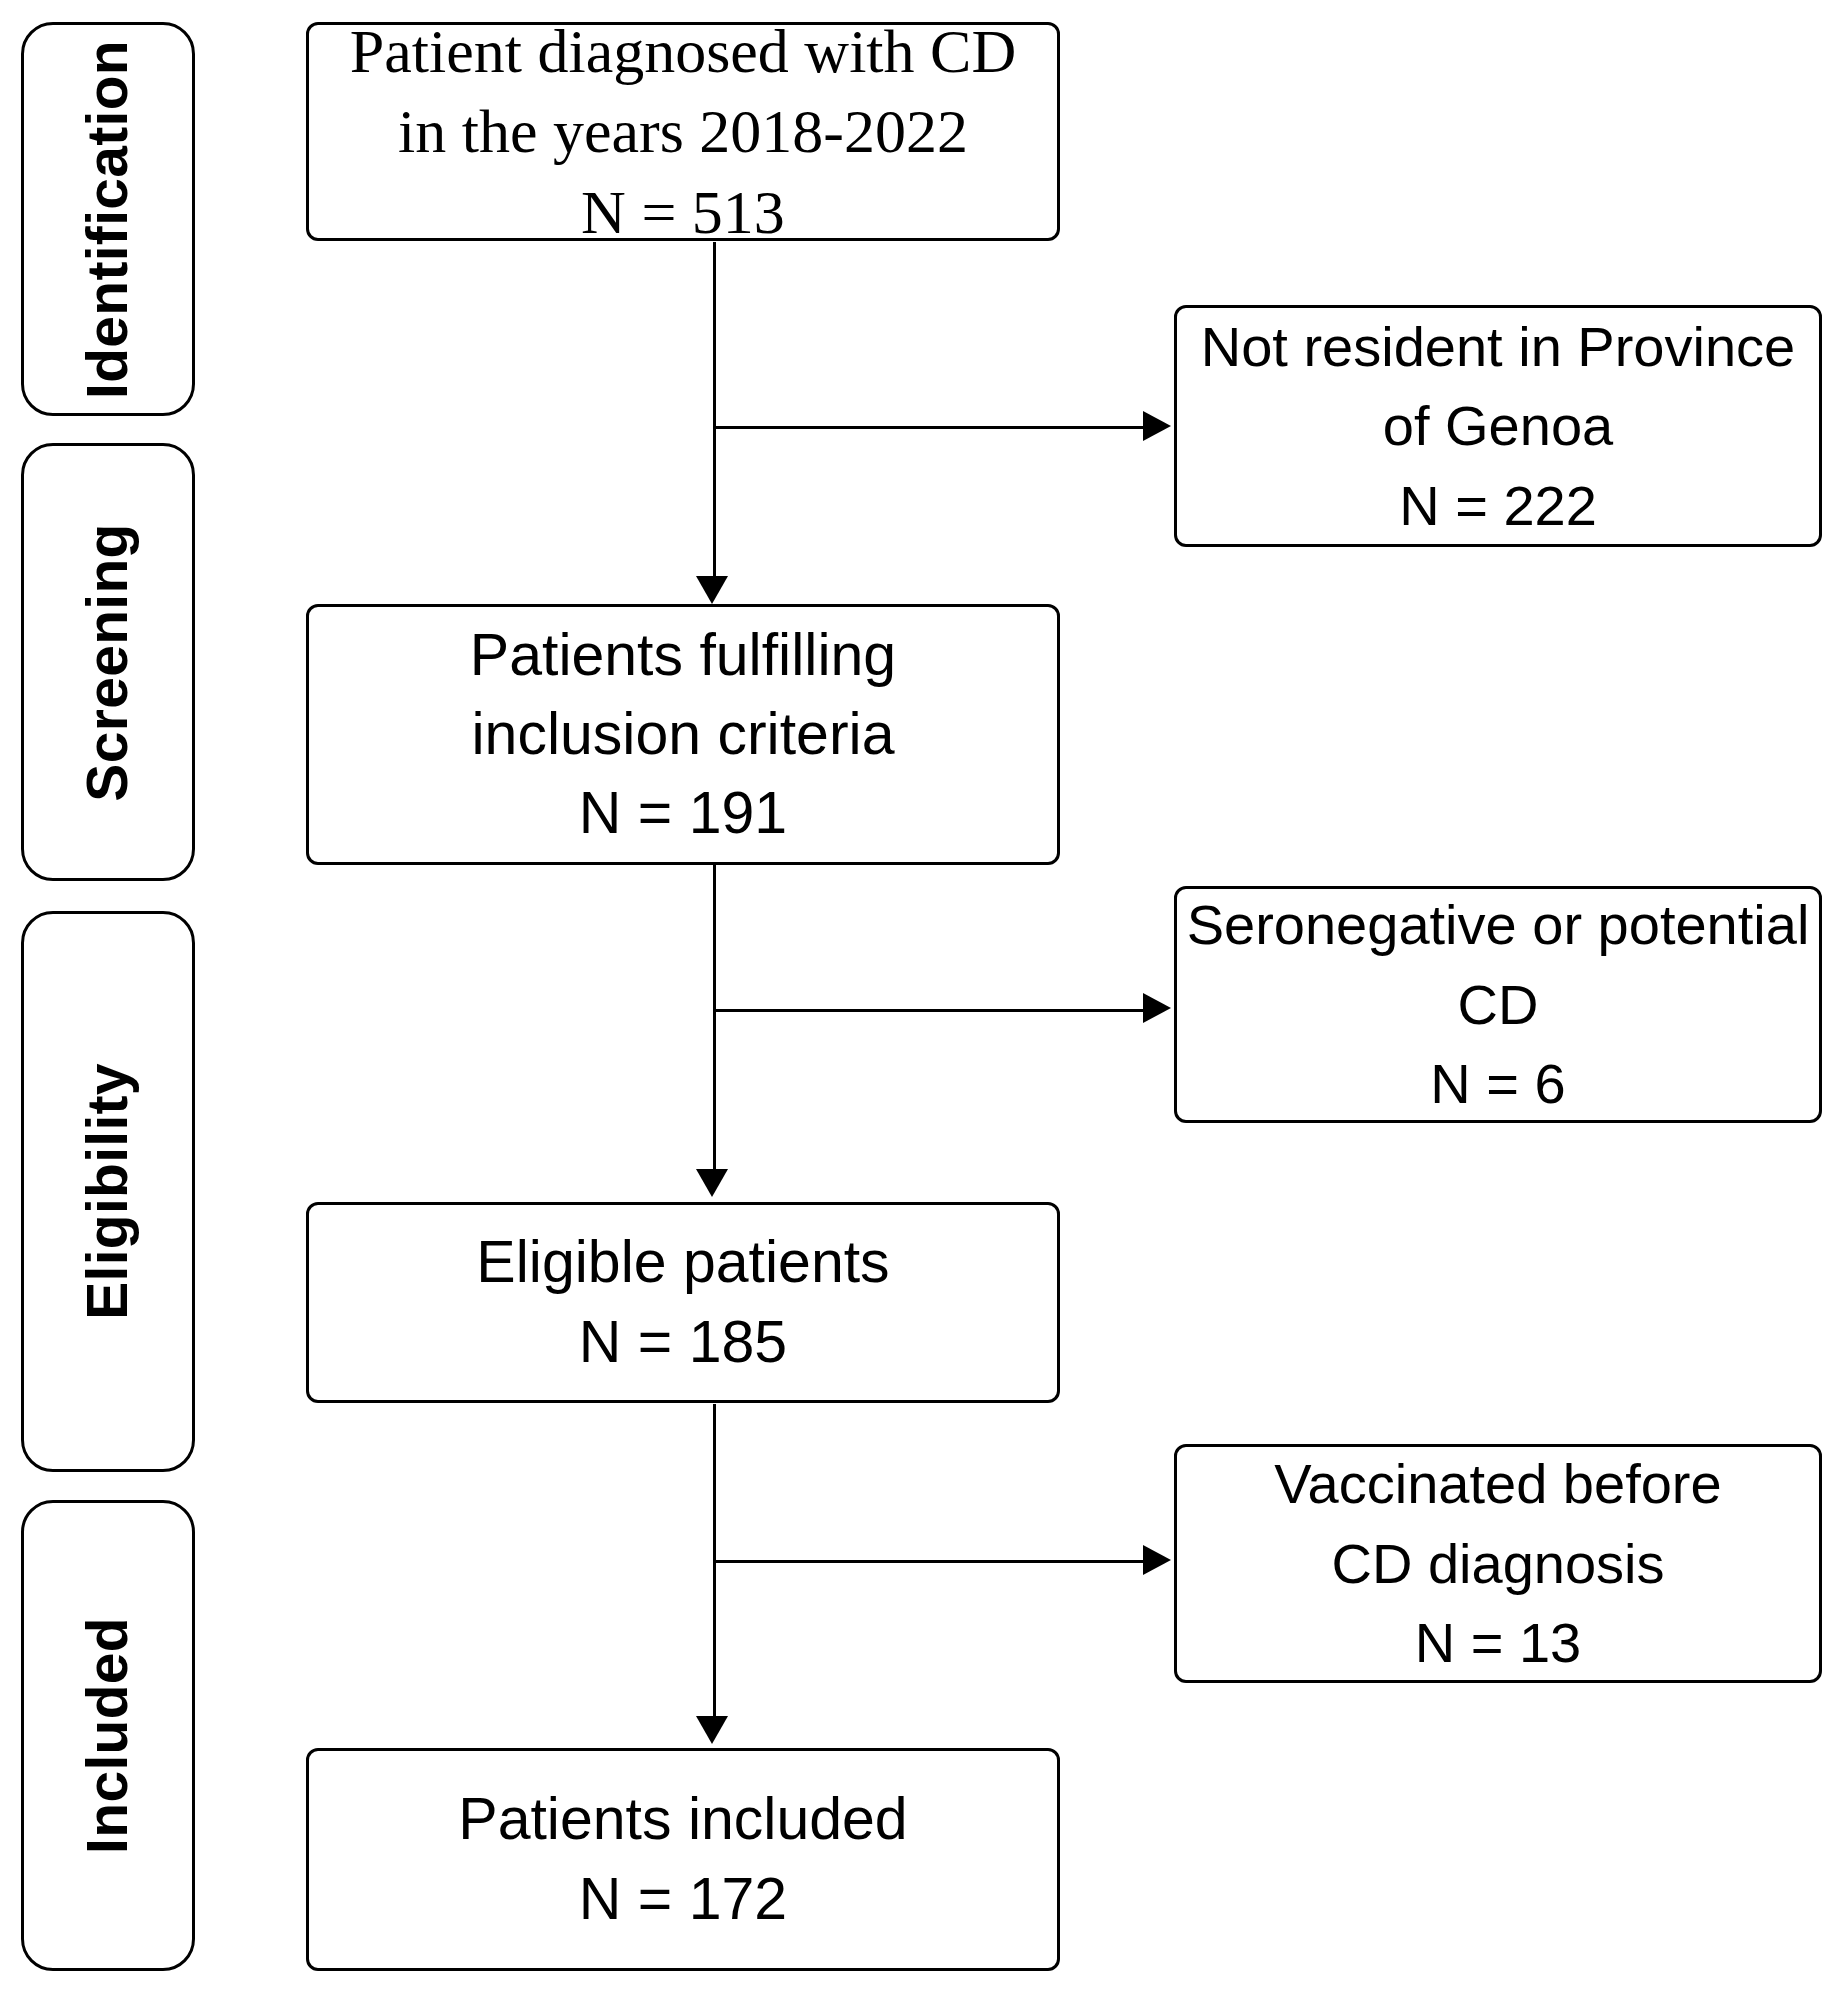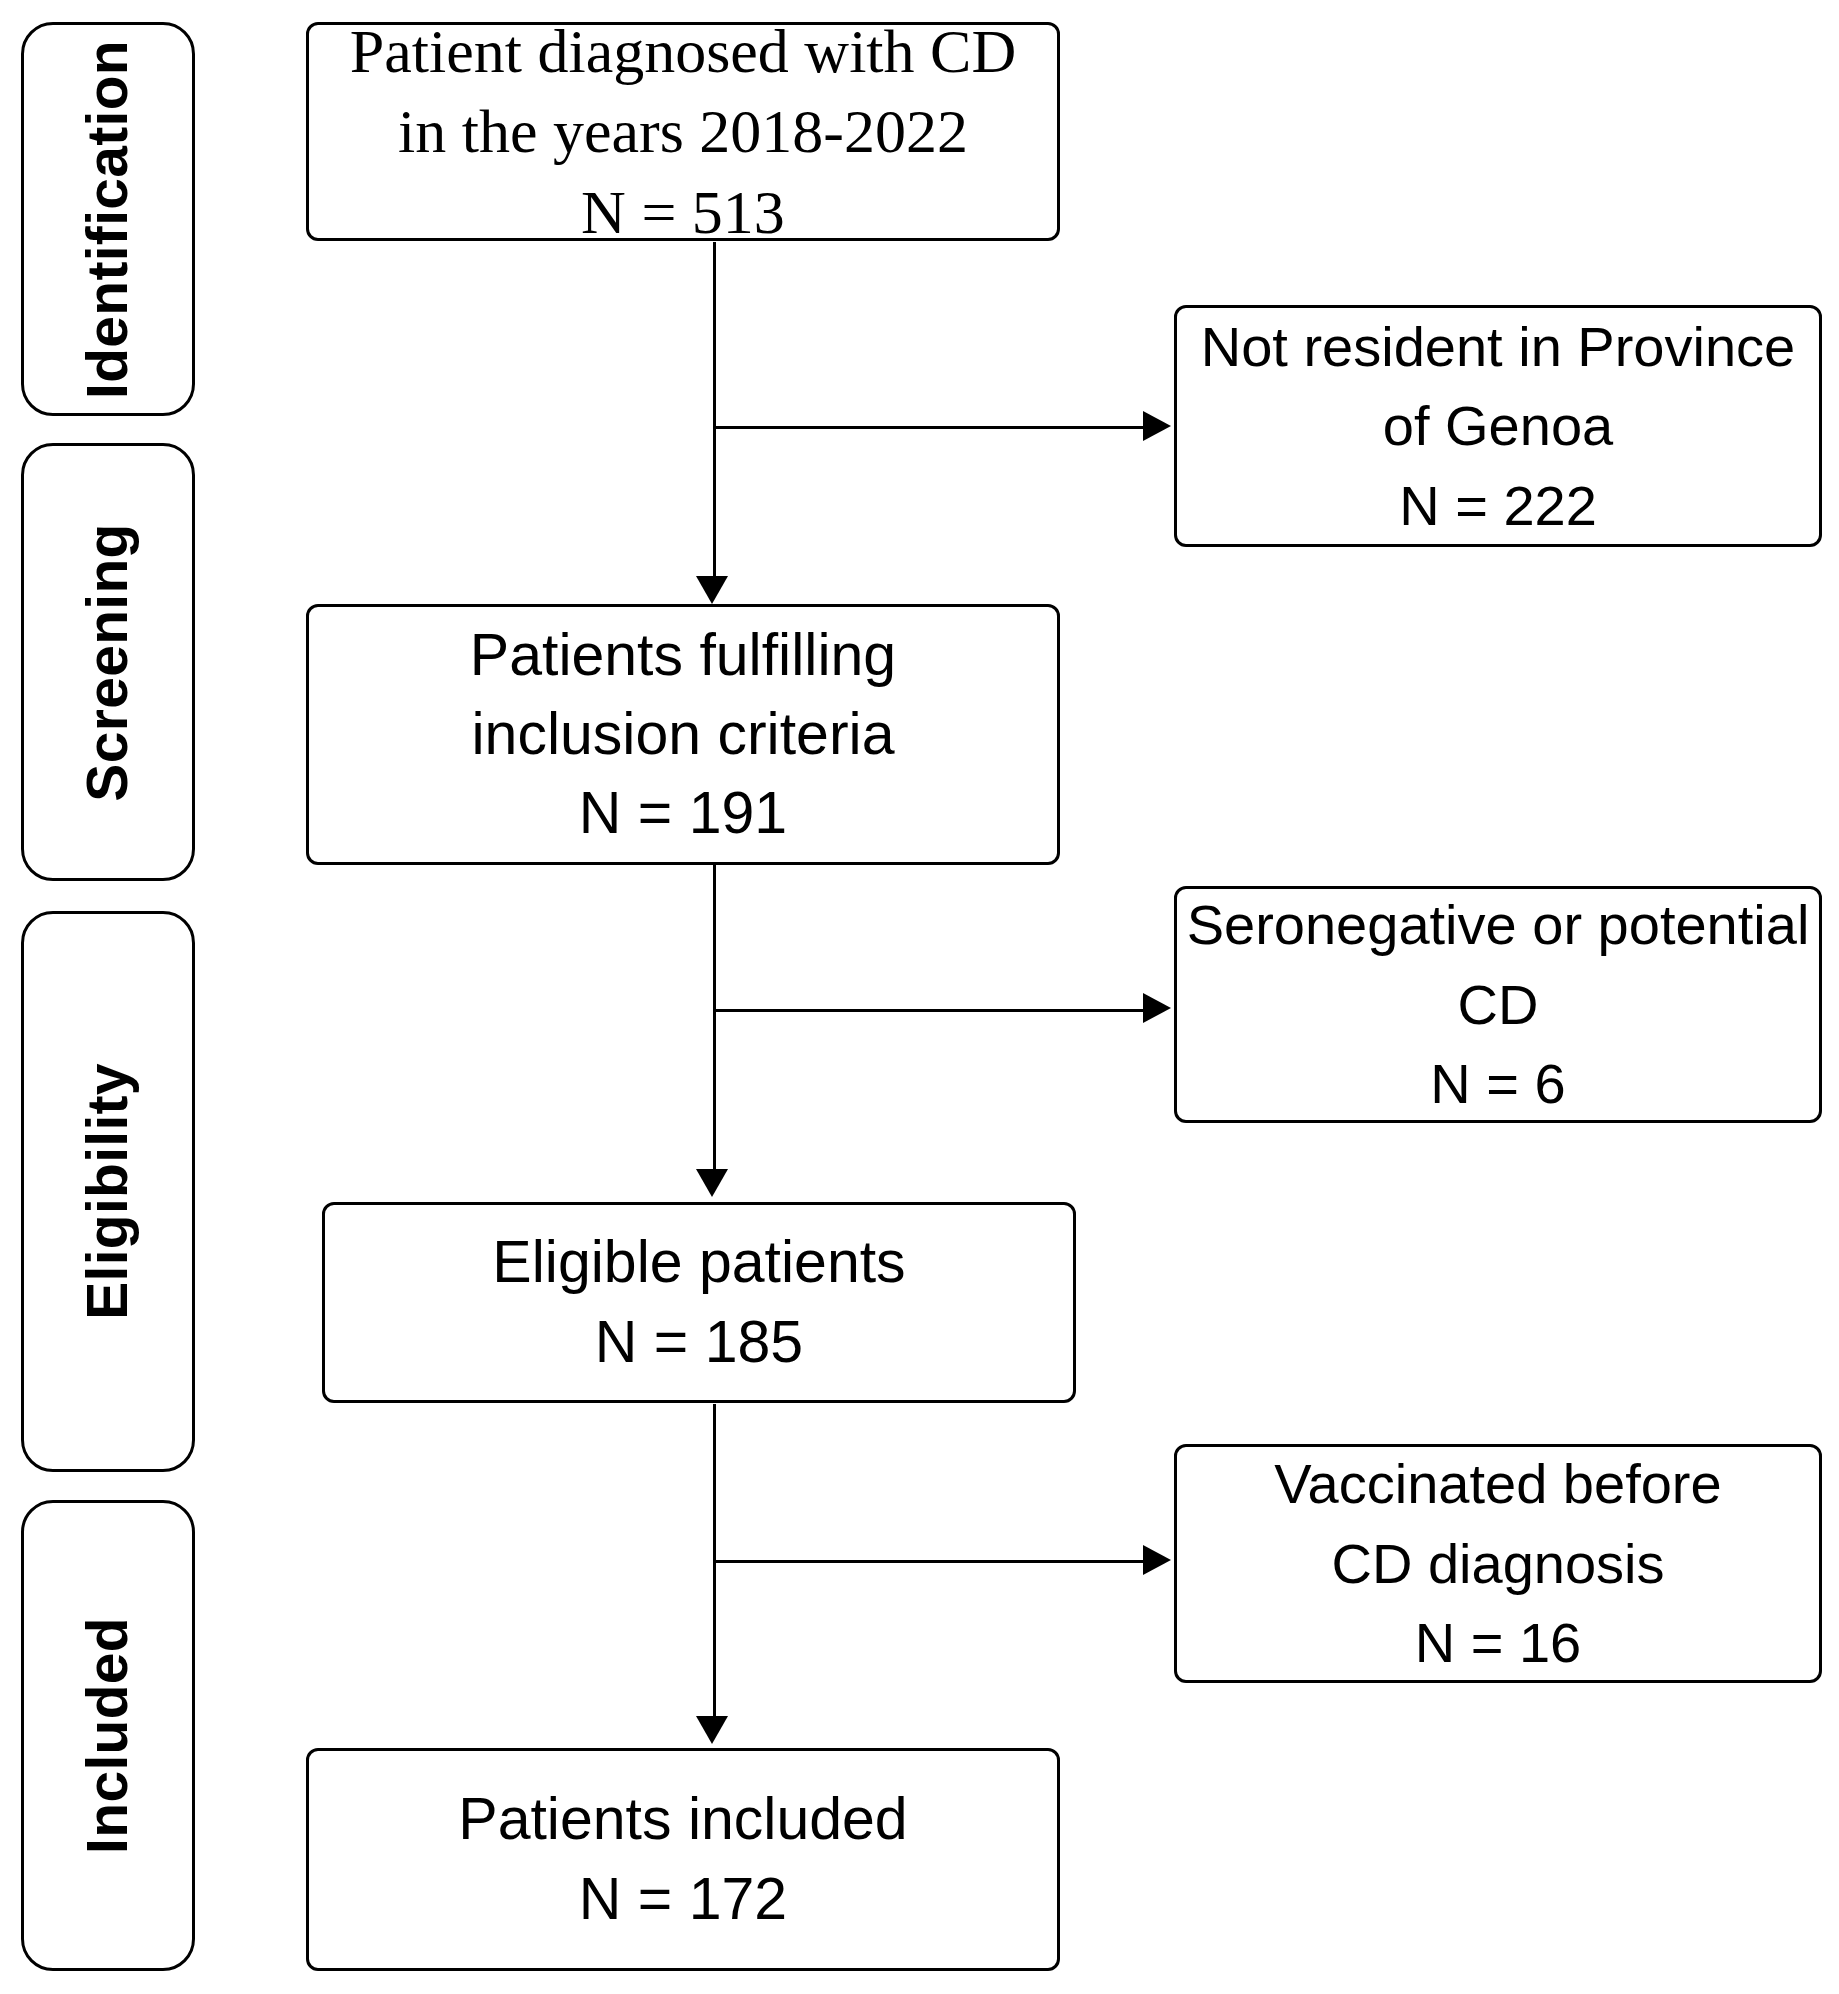"Eligible patients" div.box { left: 322px -> 306px }
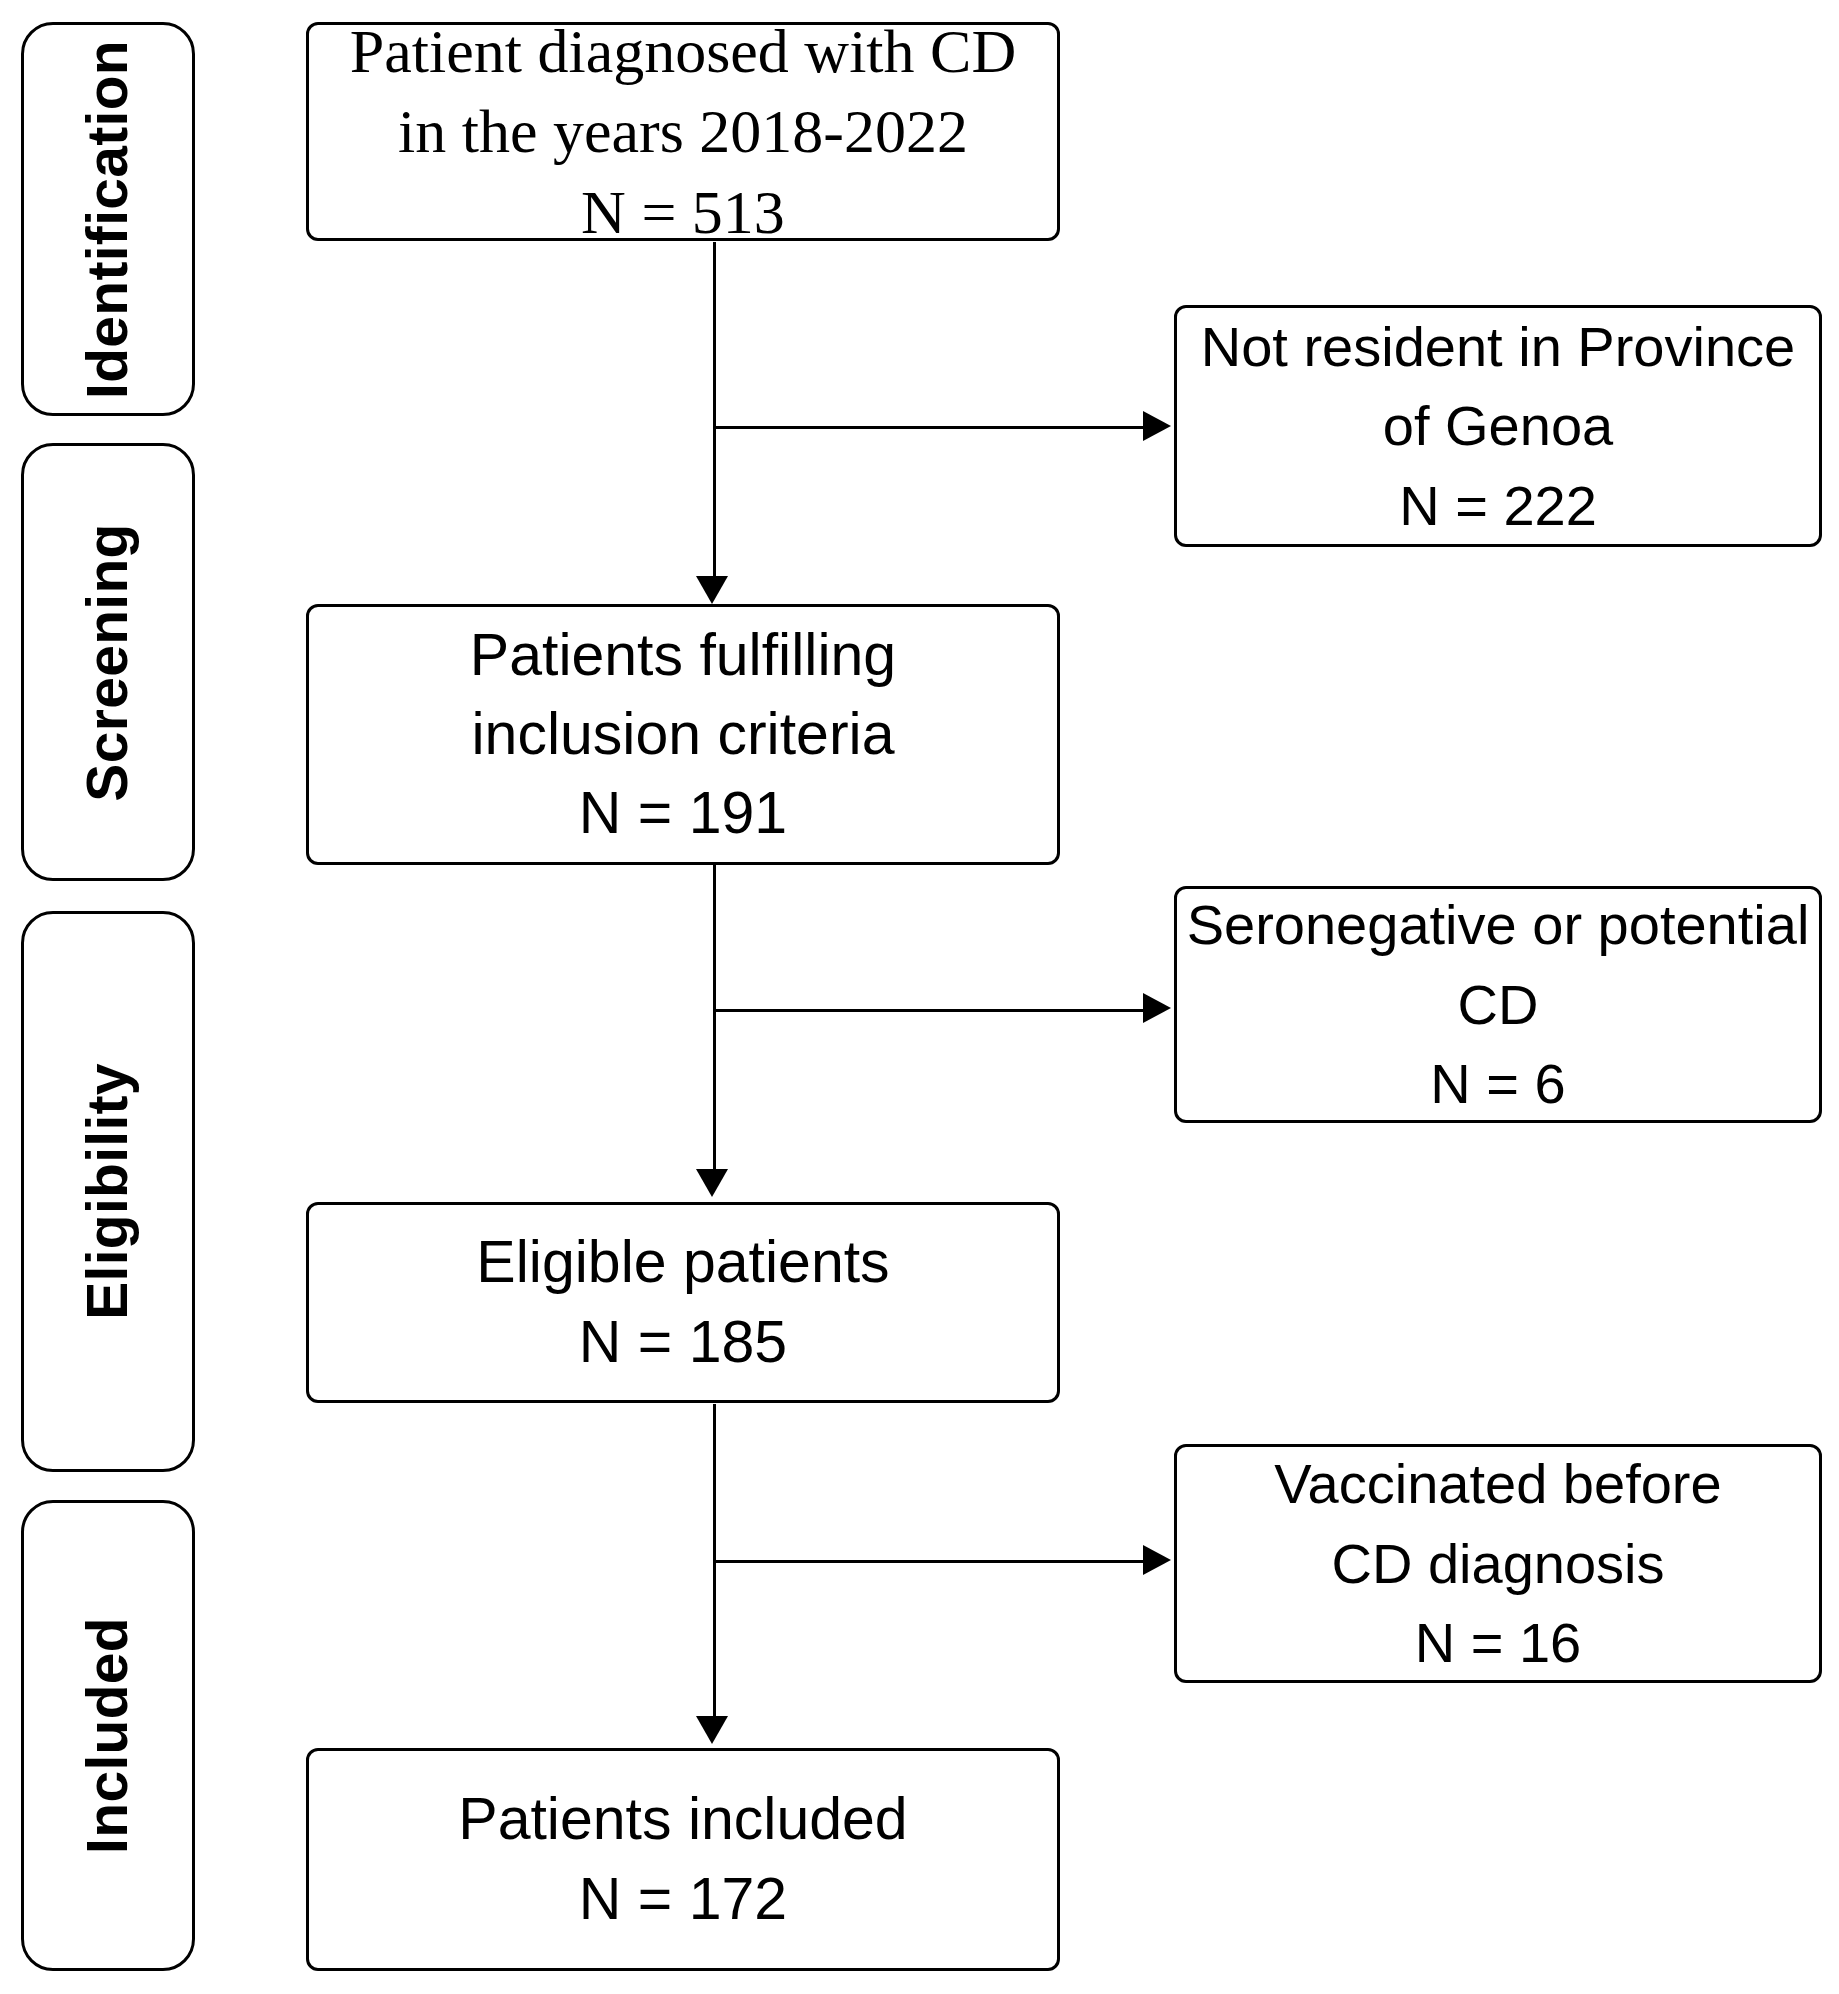"N = 16" div { text: 16 -> 13 }
